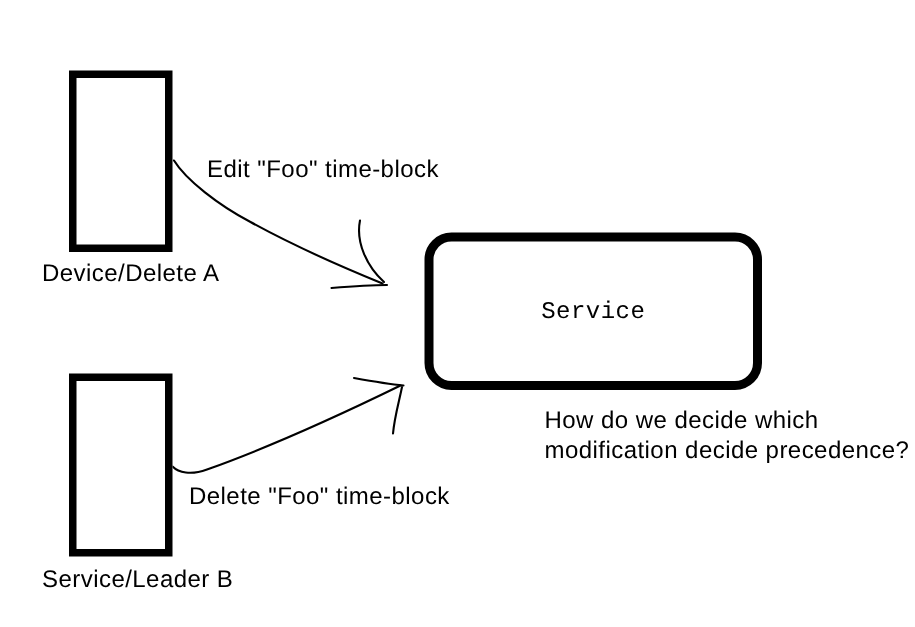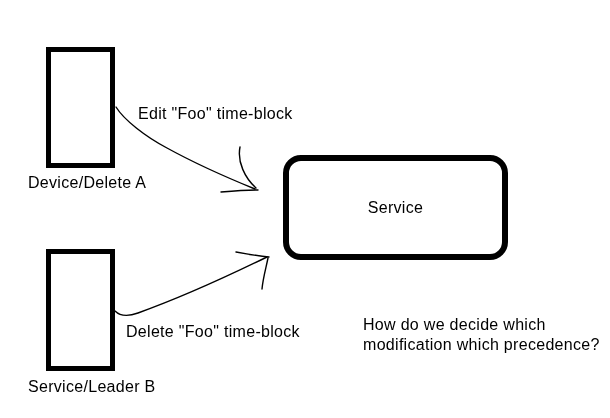"Service" .service-label { font-family: none -> Liberation Mono, monospace }
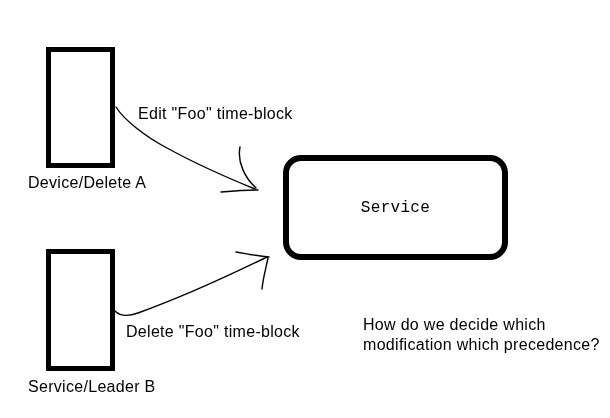"How do we decide which" .annotation { margin-top: 44px -> none }
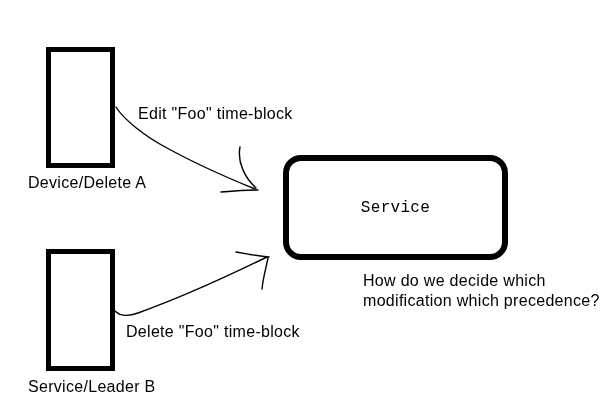"modification which precedence?" div { text: which -> decide }
